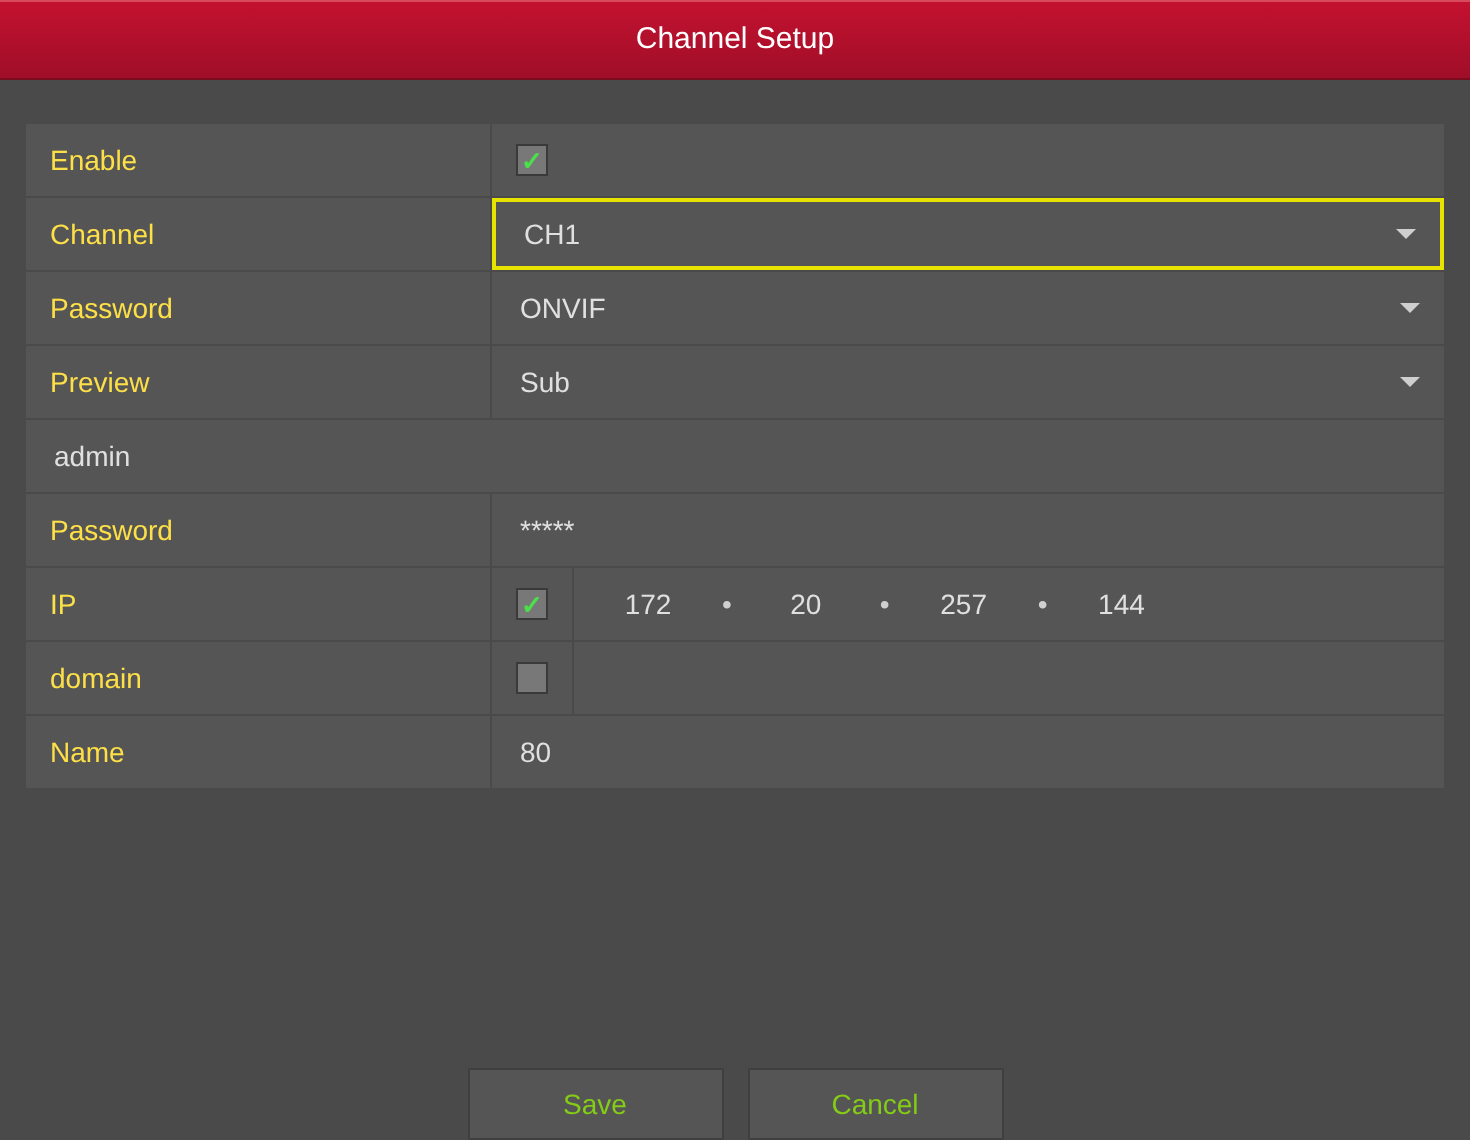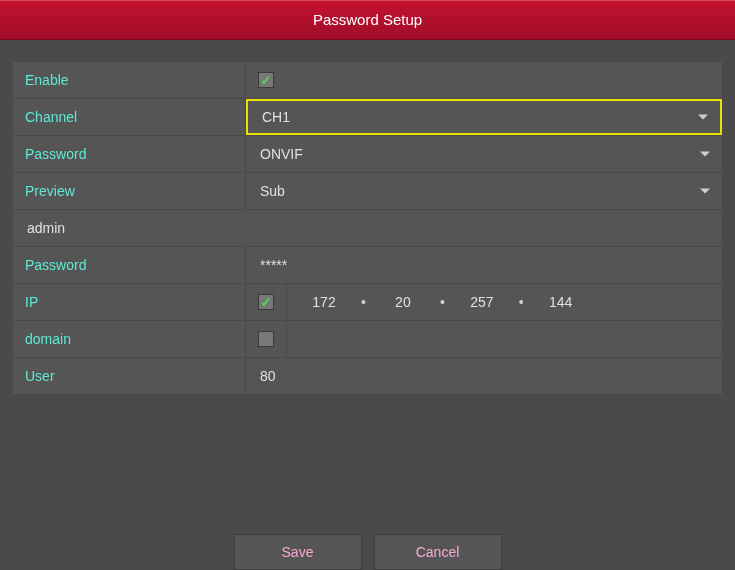"Password Setup" div.titlebar-inner { text: Password -> Channel }
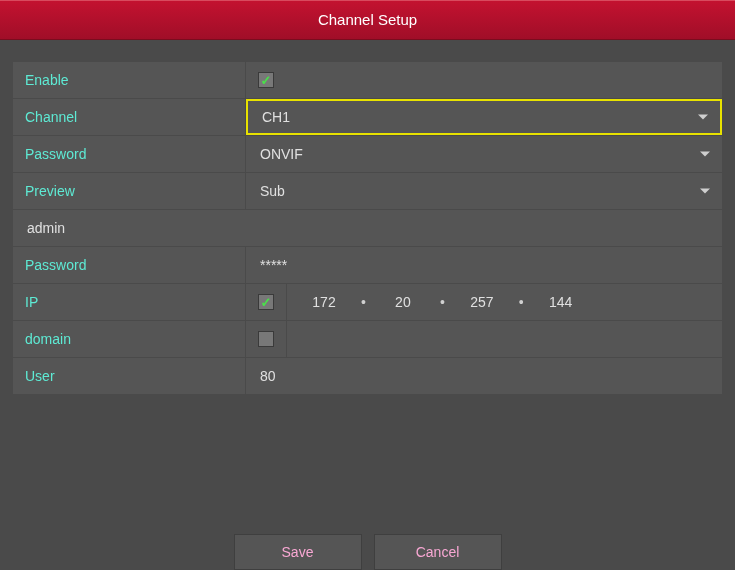"Enable" .label { color: #5eead4 -> #fde047 }
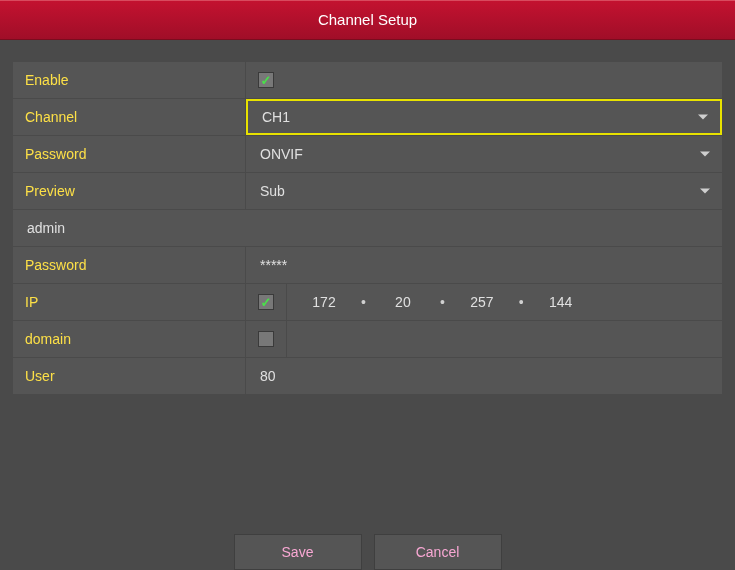"User" div.label { text: User -> Name }
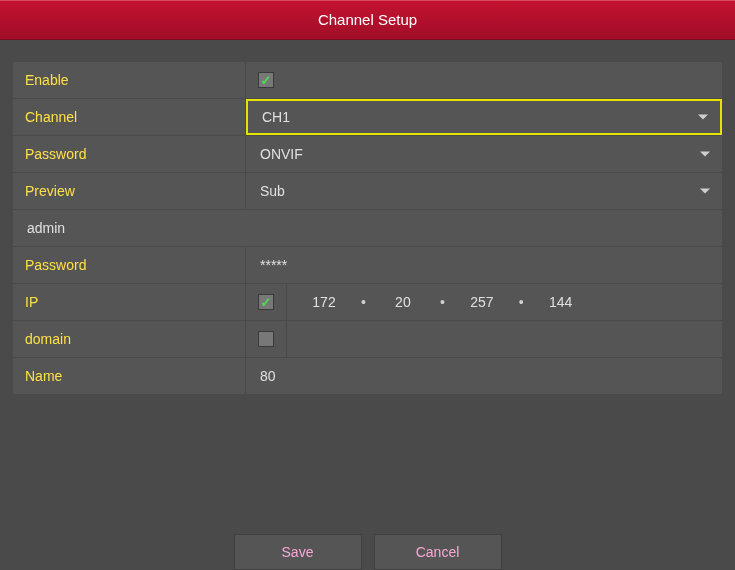"Save" .btn { color: #f9a8d4 -> #84cc16 }
